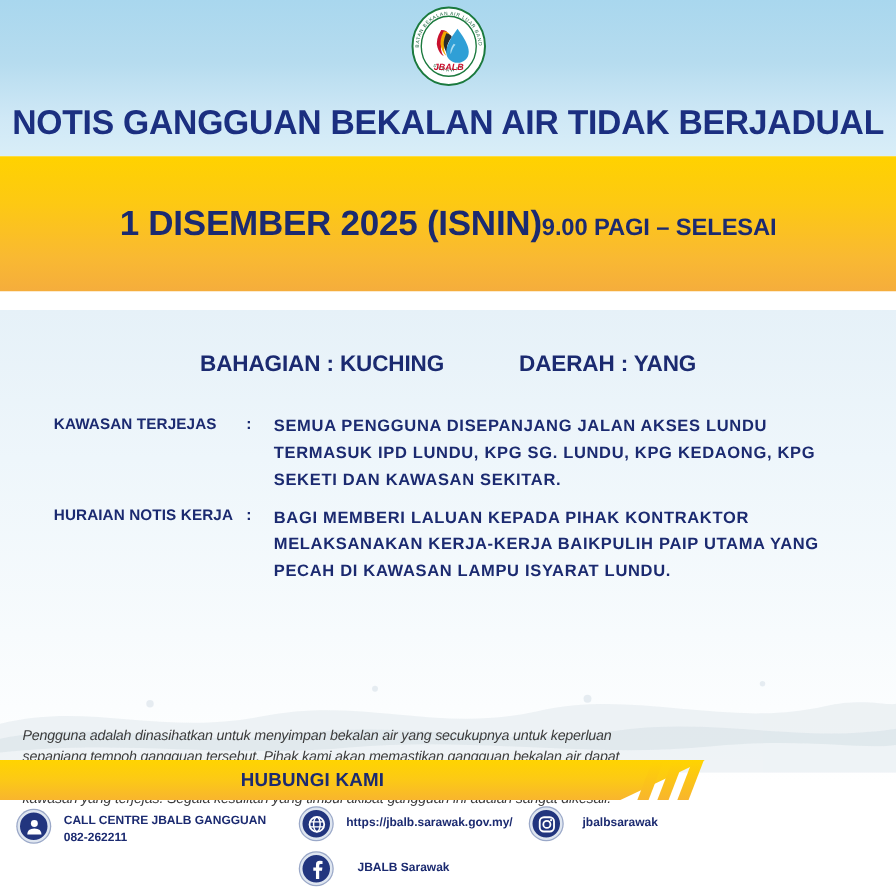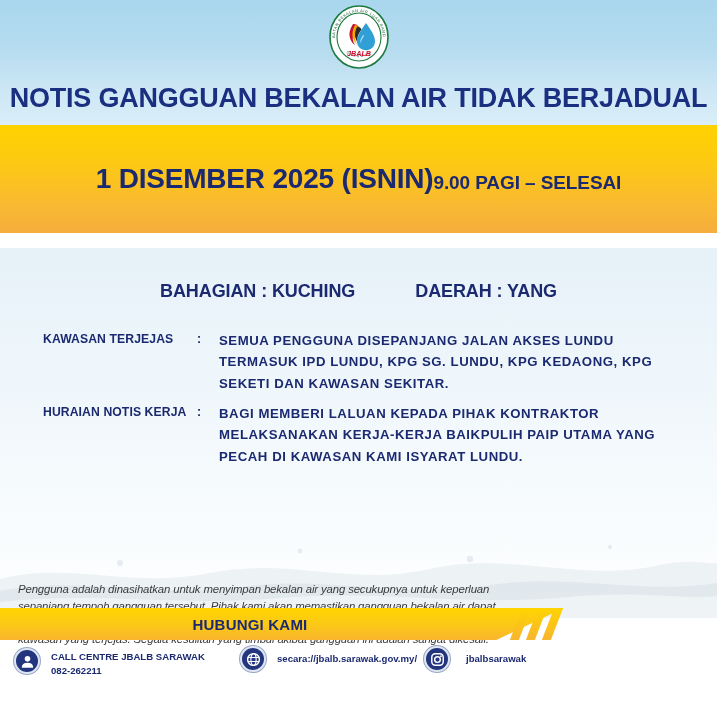"BAGI MEMBERI LALUAN KEPADA PIHAK" div.info-value { text: KAMI -> LAMPU }
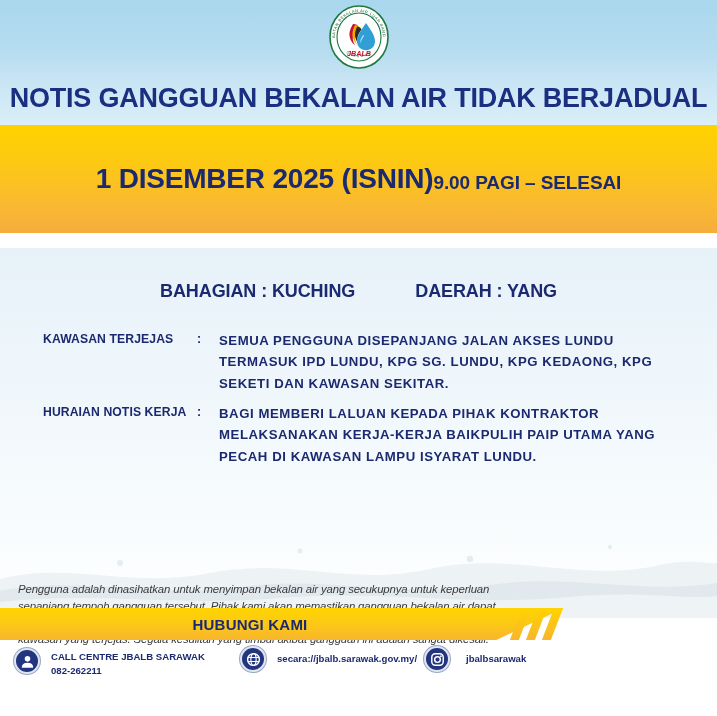"CALL CENTRE JBALB SARAWAK" span { text: SARAWAK -> GANGGUAN }
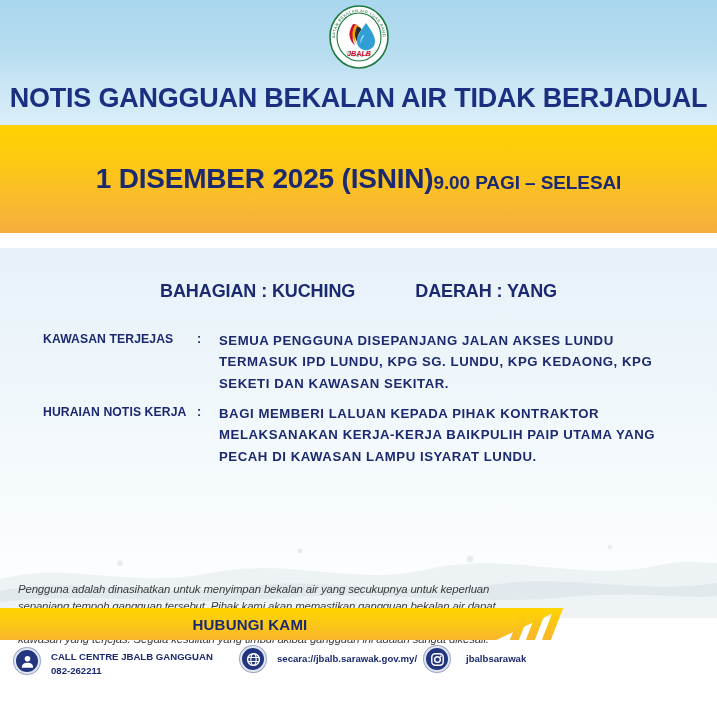"secara://jbalb.sarawak.gov.my/" span { text: secara://jbalb.sarawak.gov.my/ -> https://jbalb.sarawak.gov.my/ }
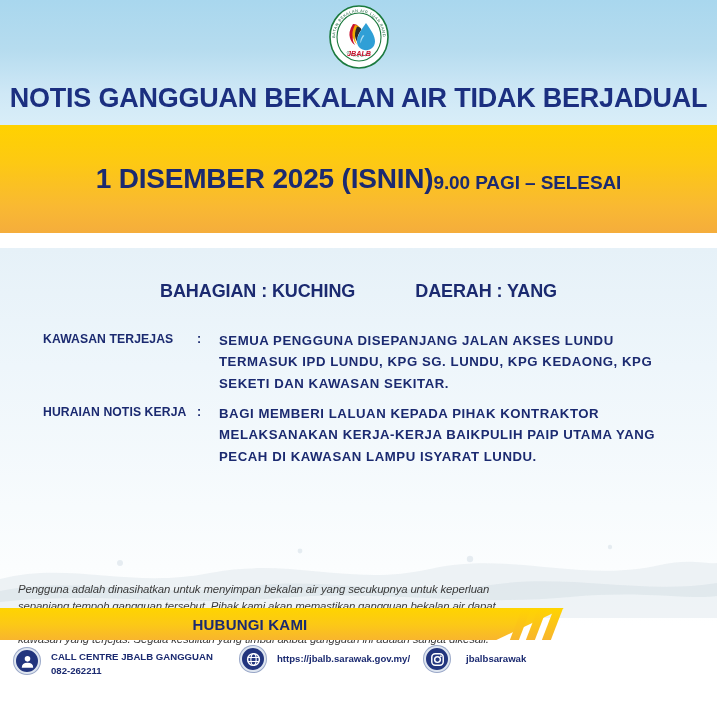"JBALB Sarawak" div.c-item { html: none -> <div> <div> <svg> <path></path> </svg> </div> <div> <span>JBALB Sarawak</span> </div> </div> }
